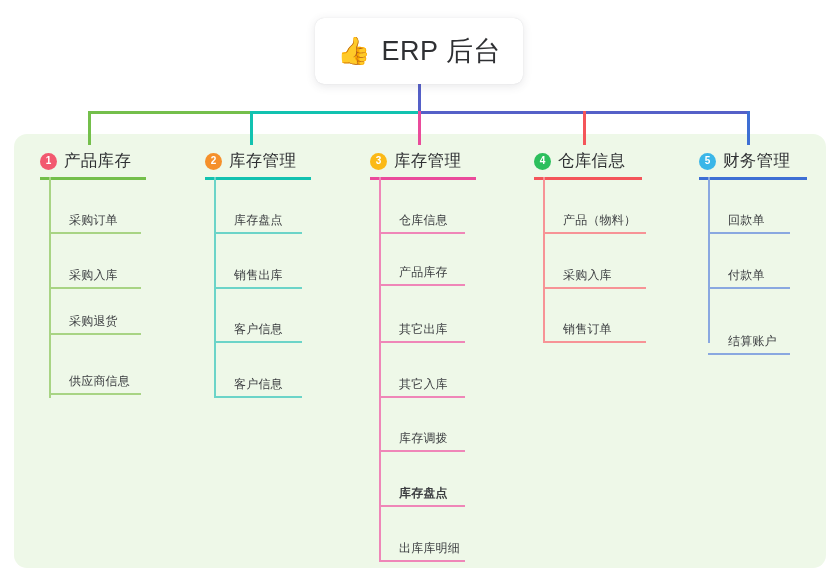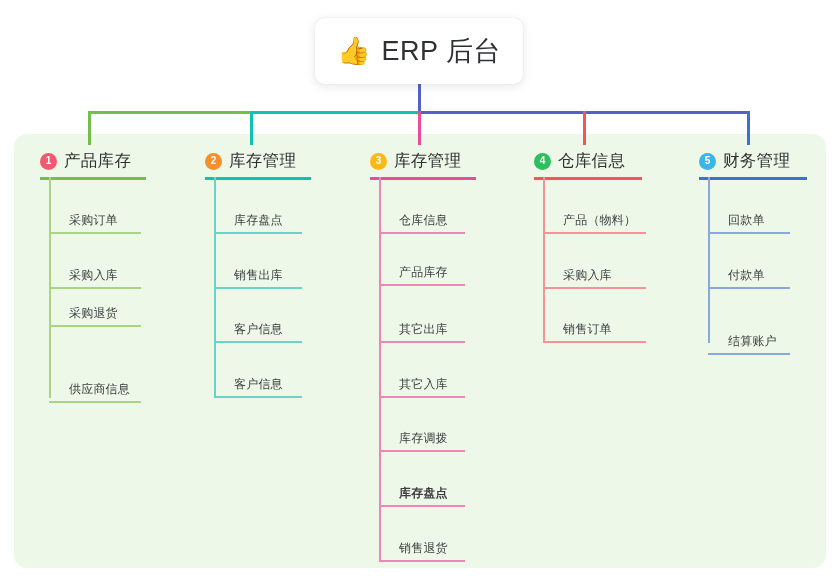"采购退货" div.leaf { top: 153px -> 161px }
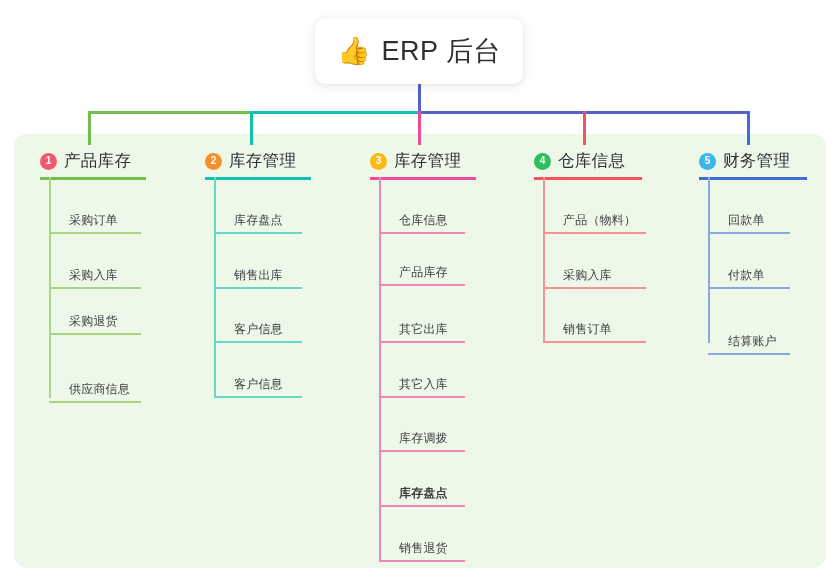"供应商信息" div.leaf { top: 229px -> 221px }
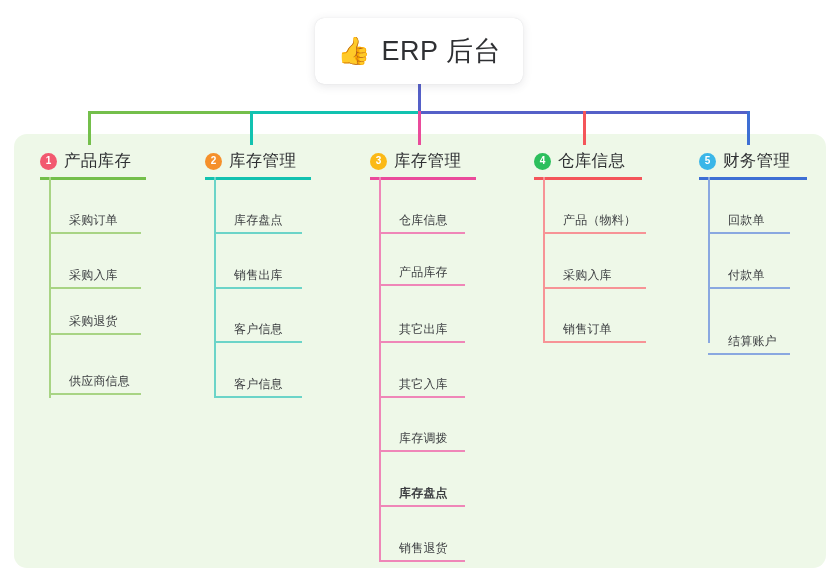"销售退货" span.leaf-label { text: 销售退货 -> 出库库明细 }
